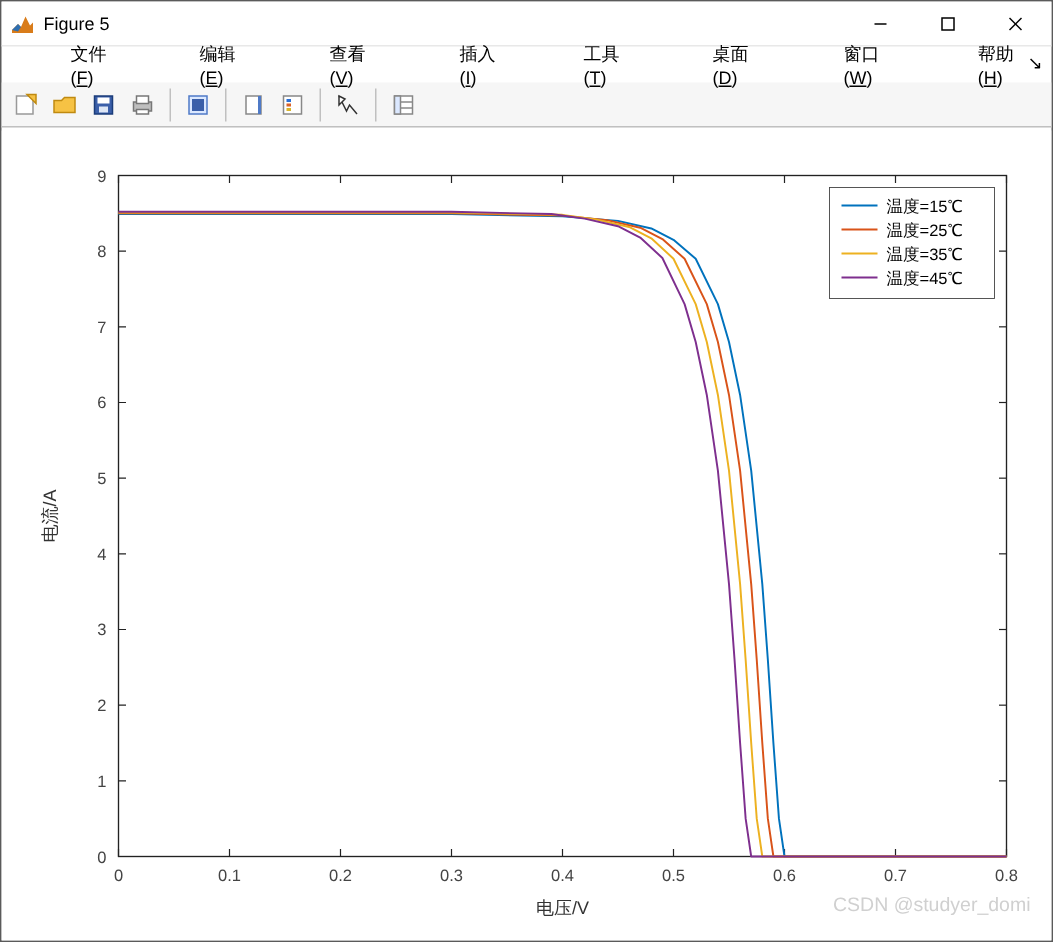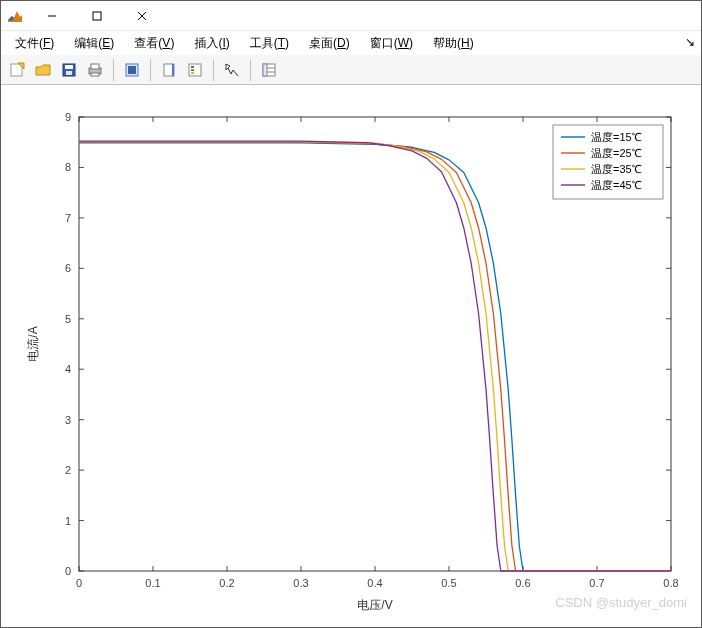"Figure 5" span.title-text { html: none -> <span>Figure 5</span> }
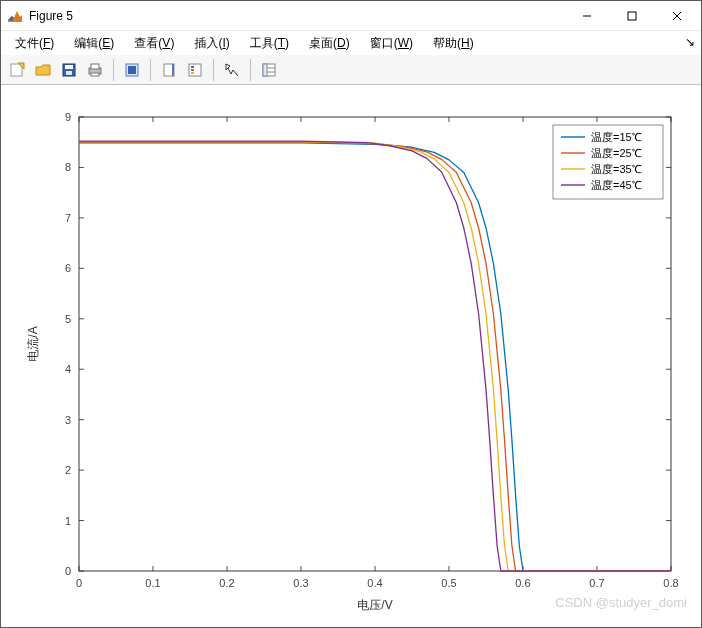"文件(F)" .menuitem { margin-left: none -> 32px }
